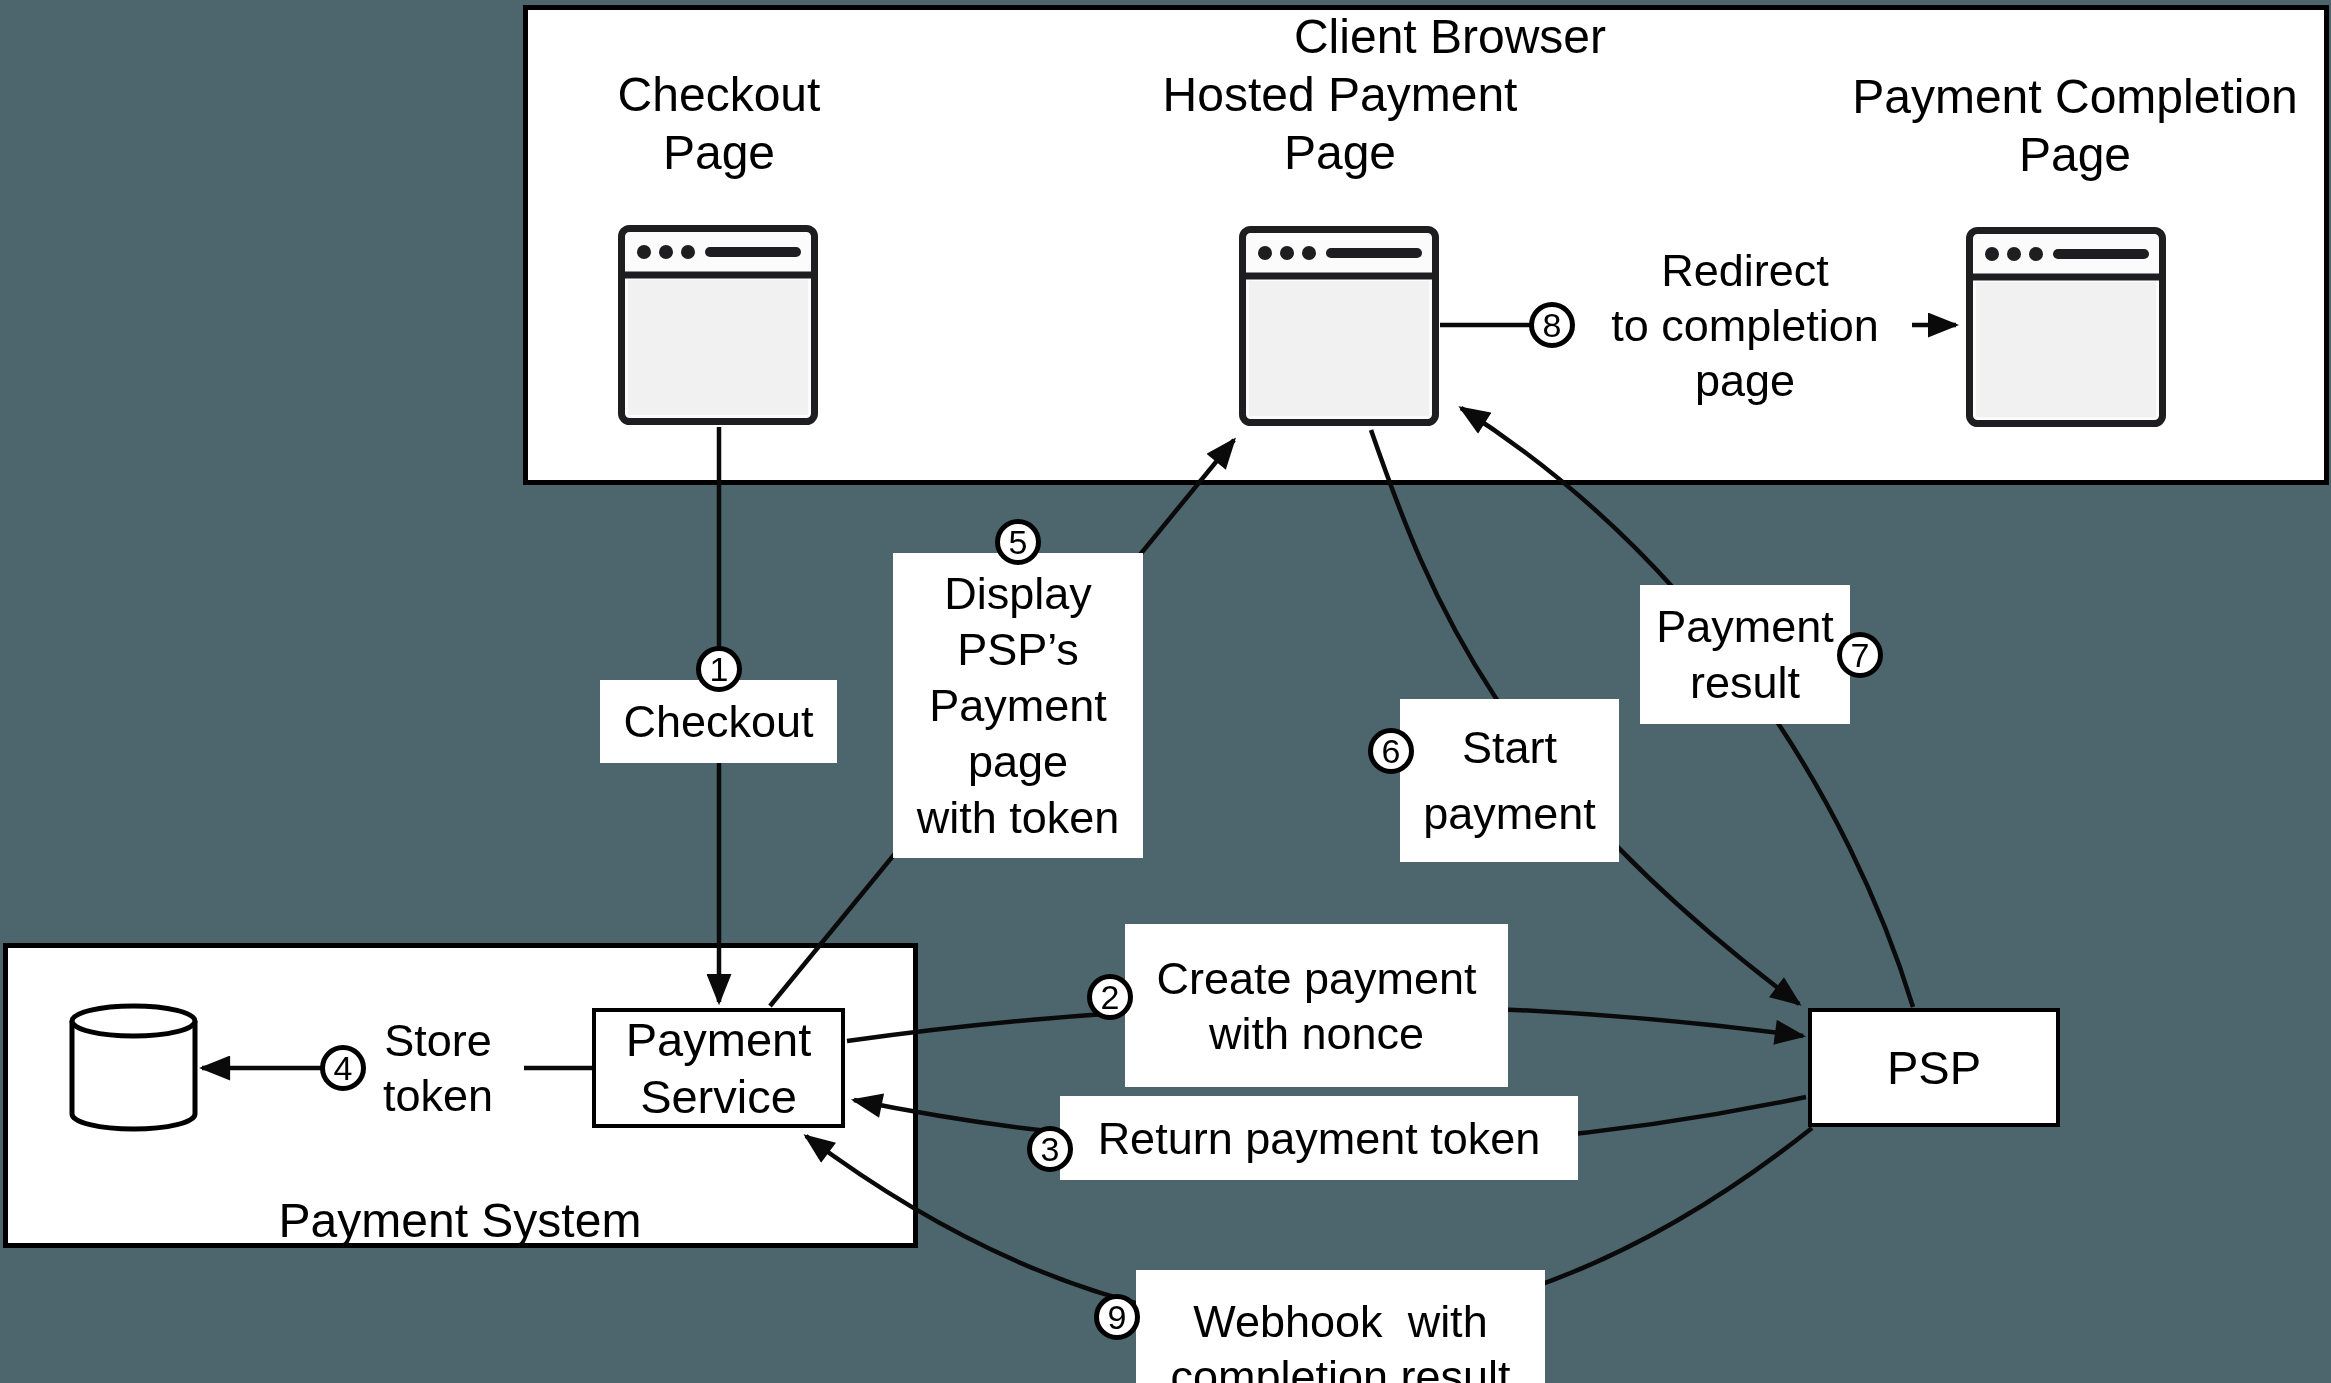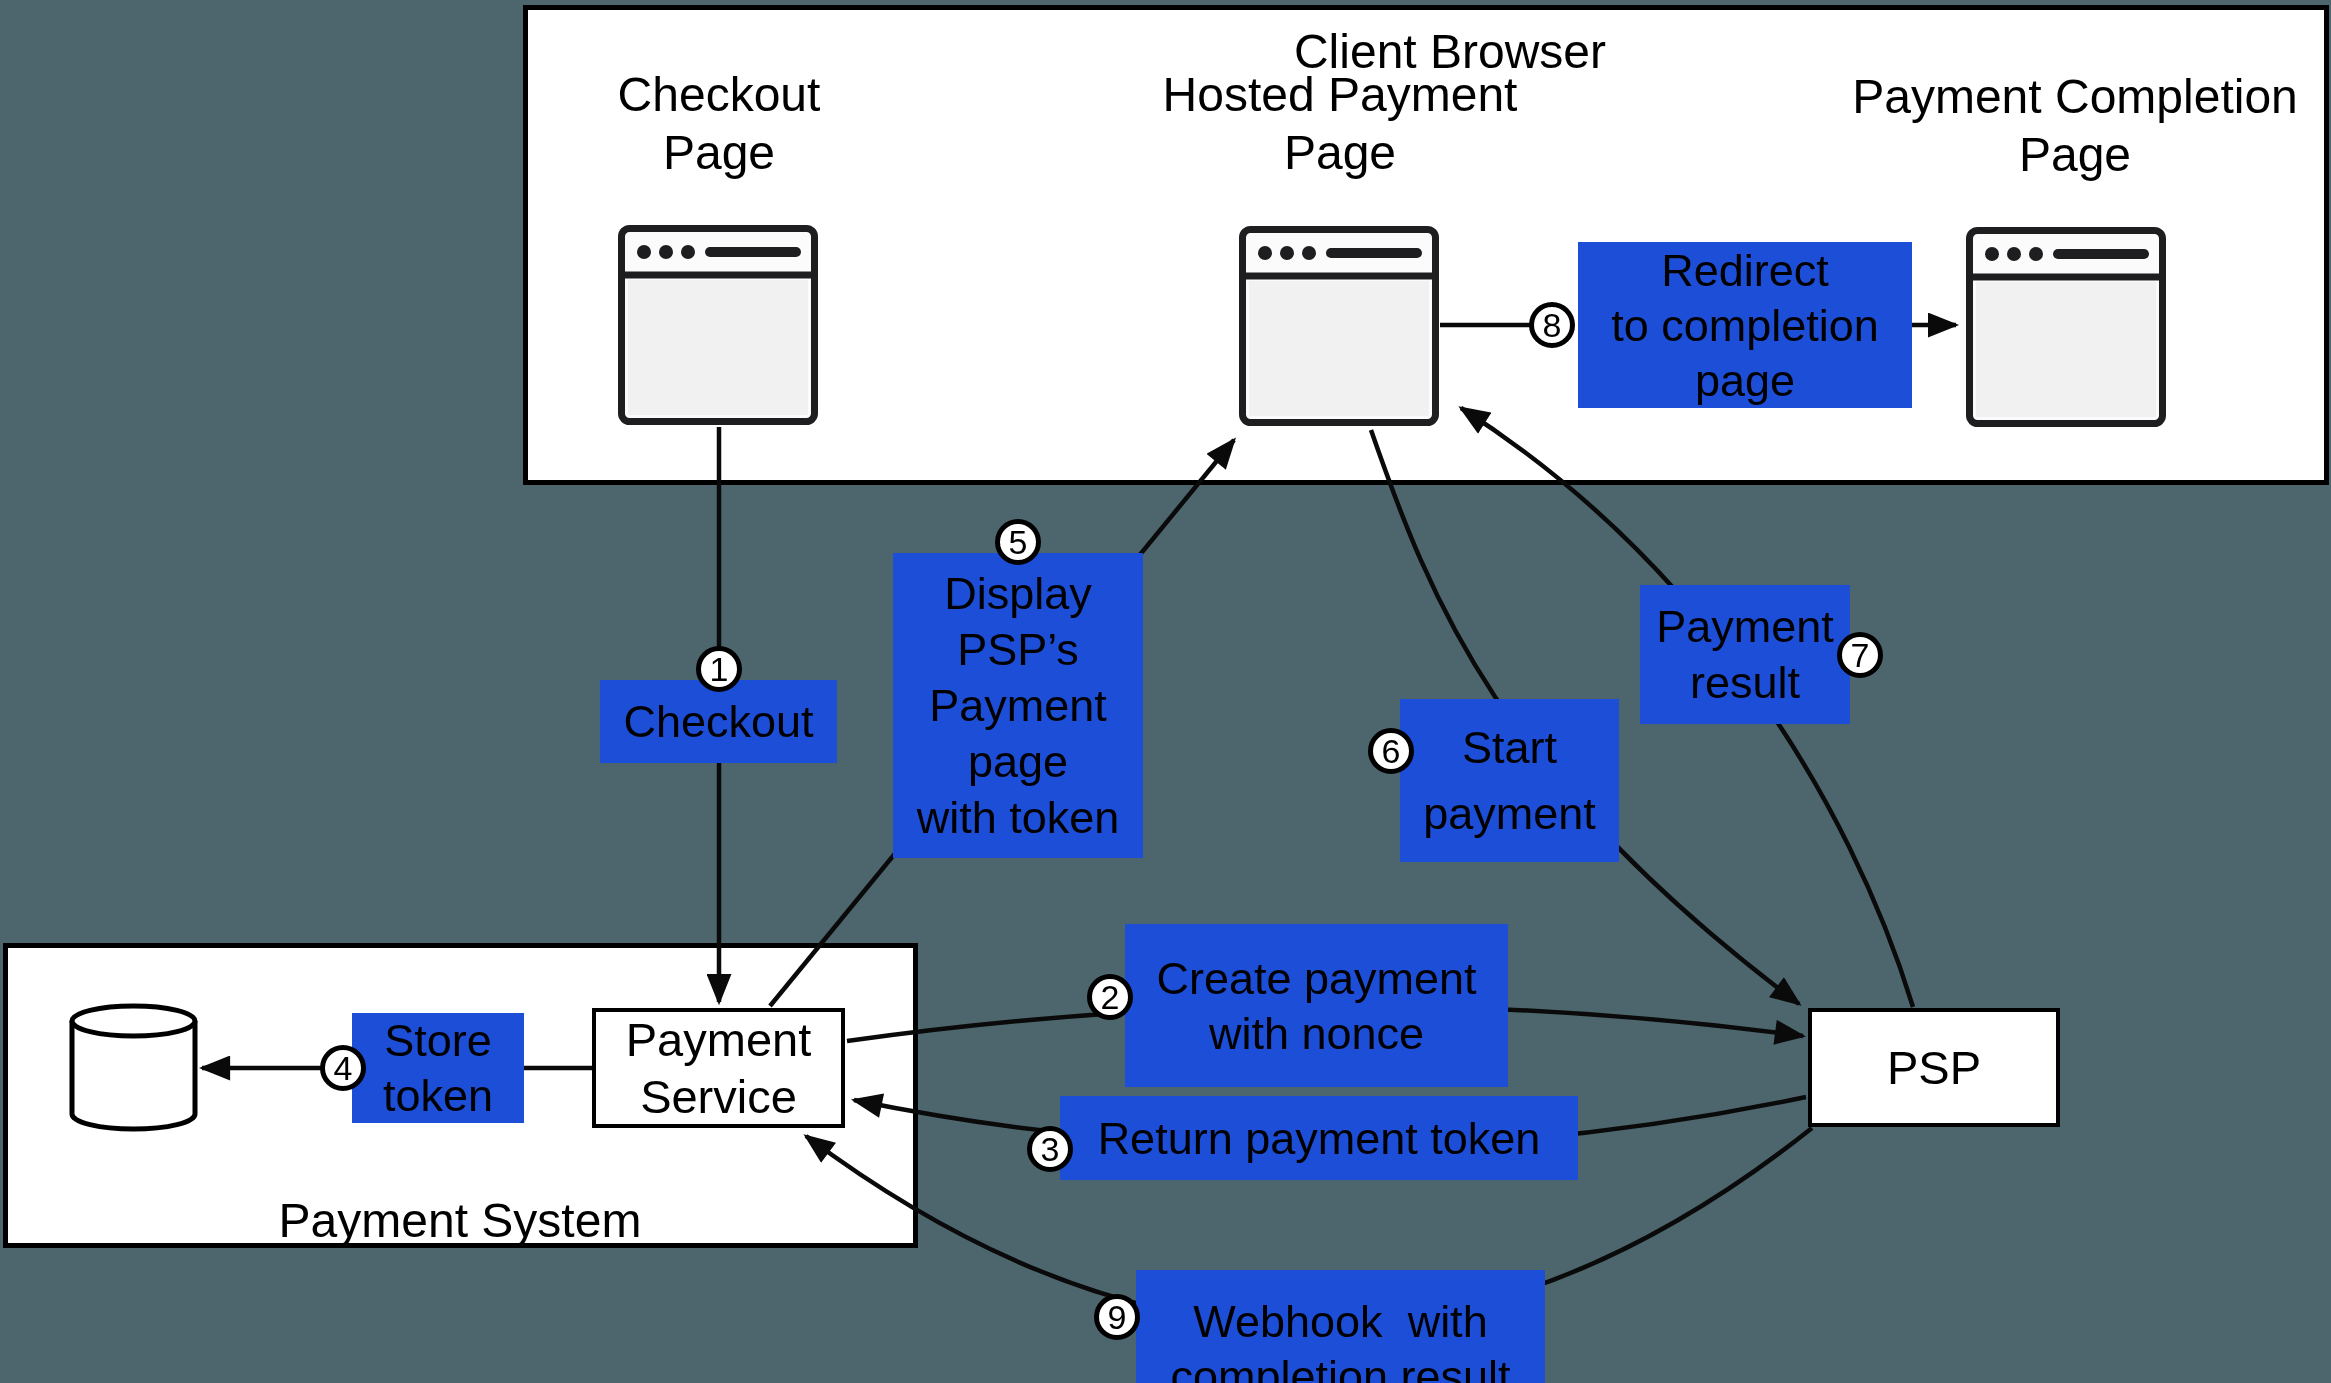"Client Browser" div.heading { top: 23px -> 8px }
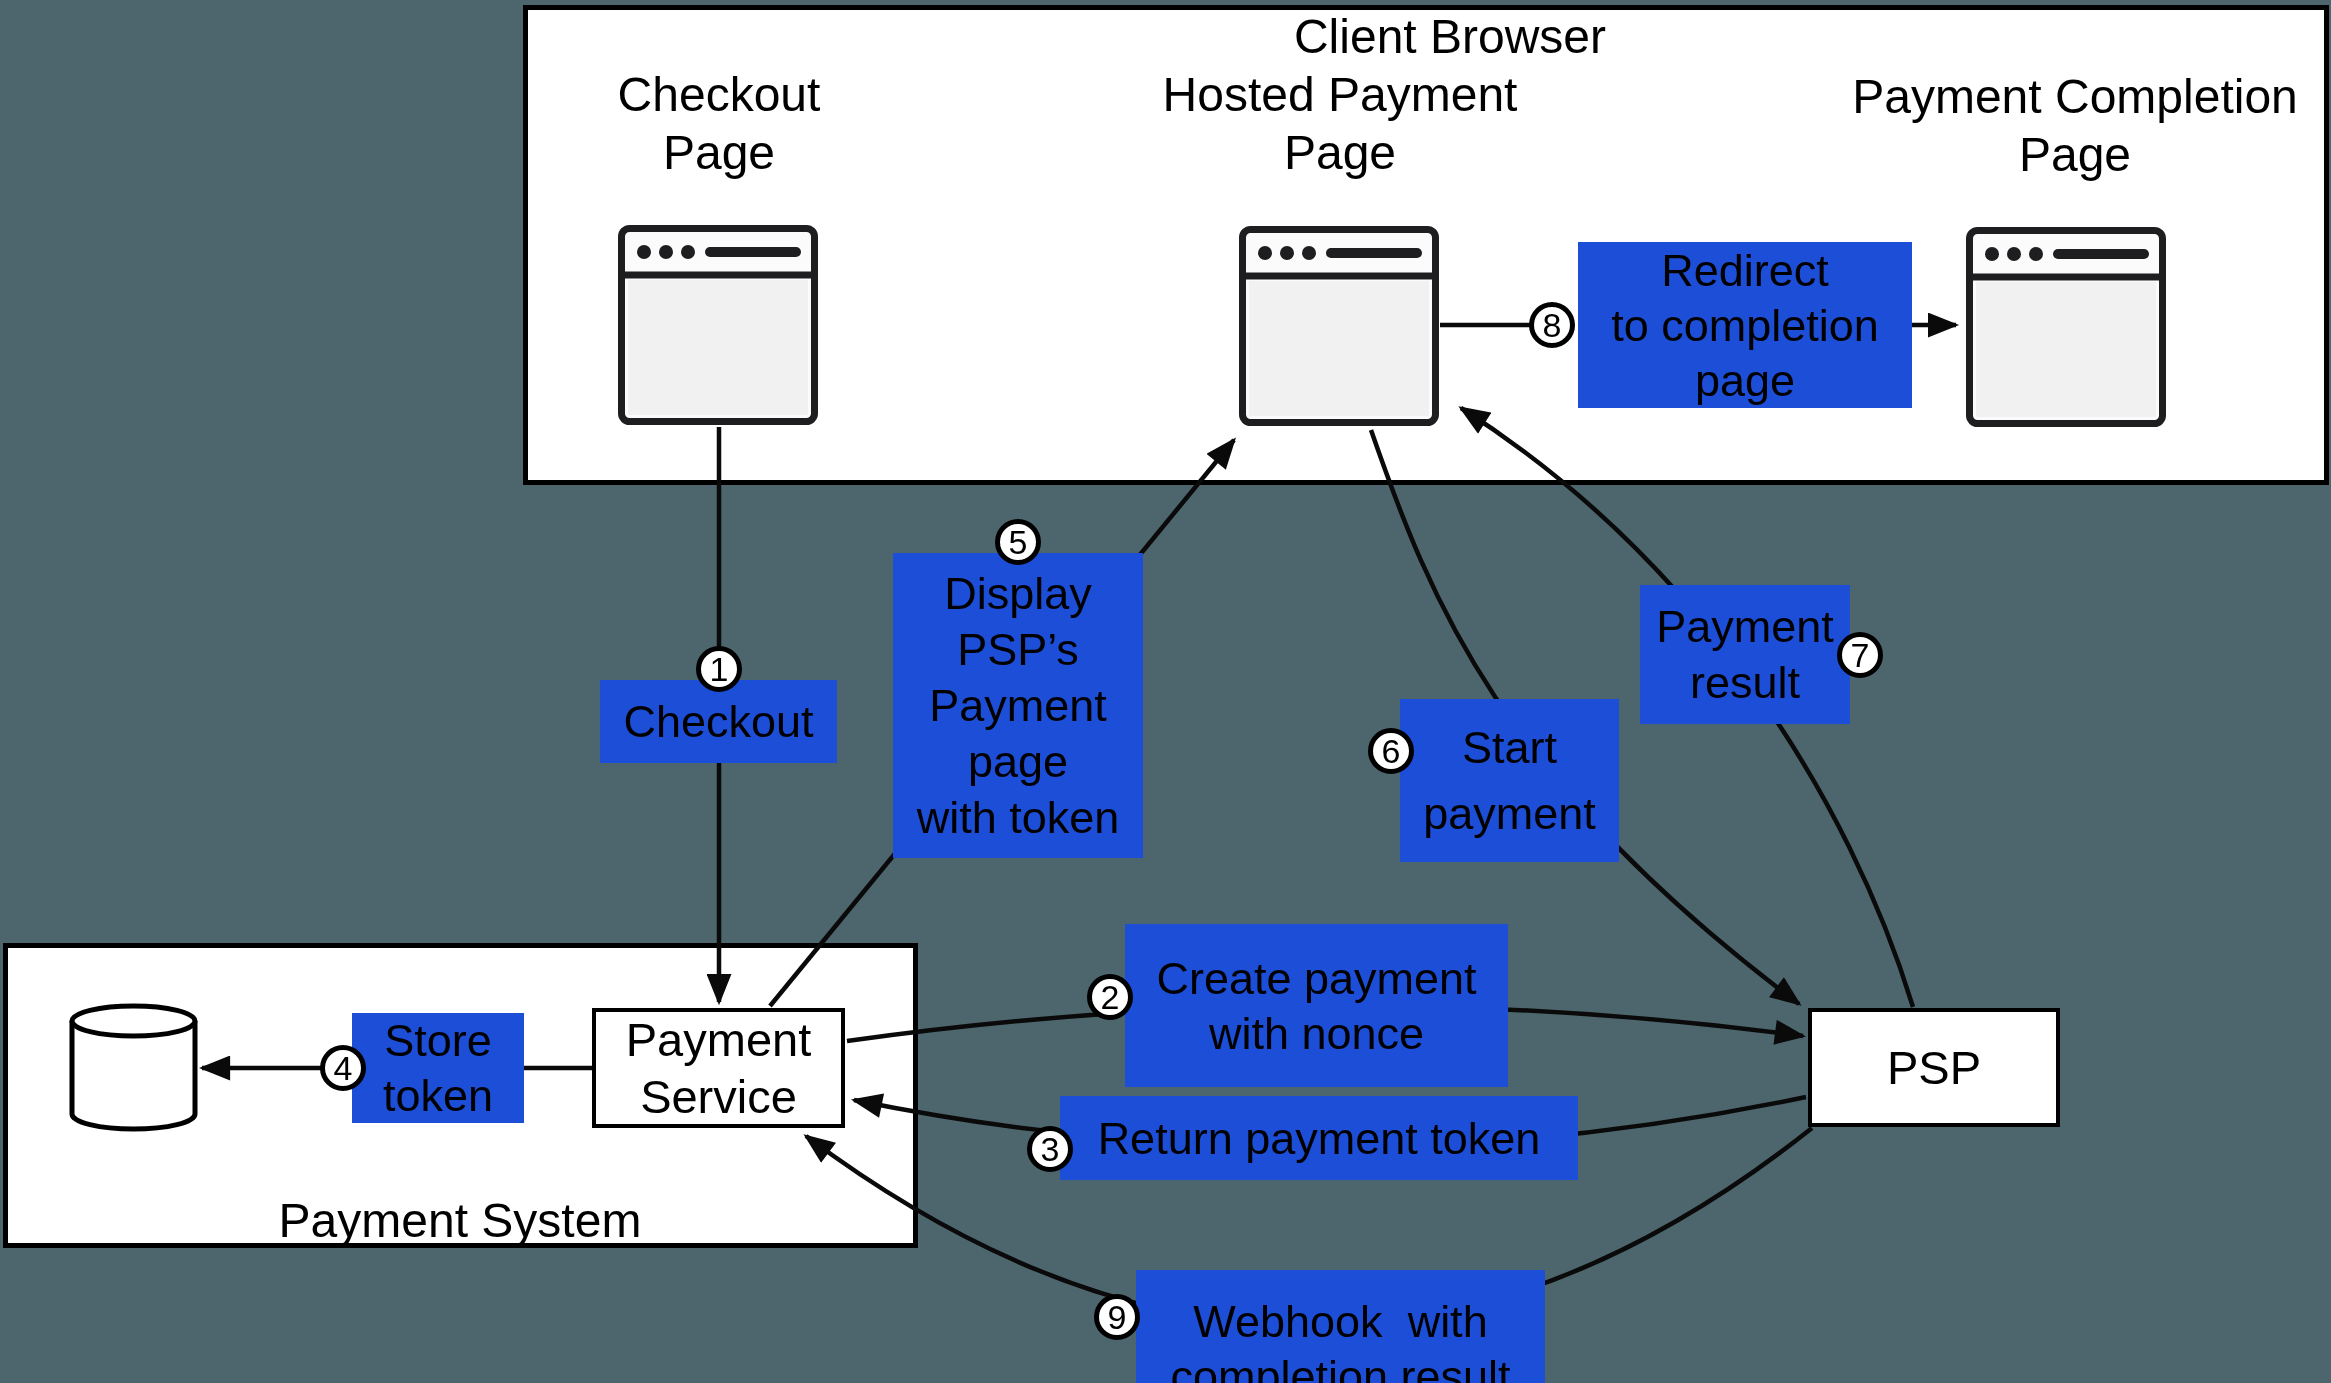"Redirect" .flow-label { background: #1d4ed8 -> #ffffff }
